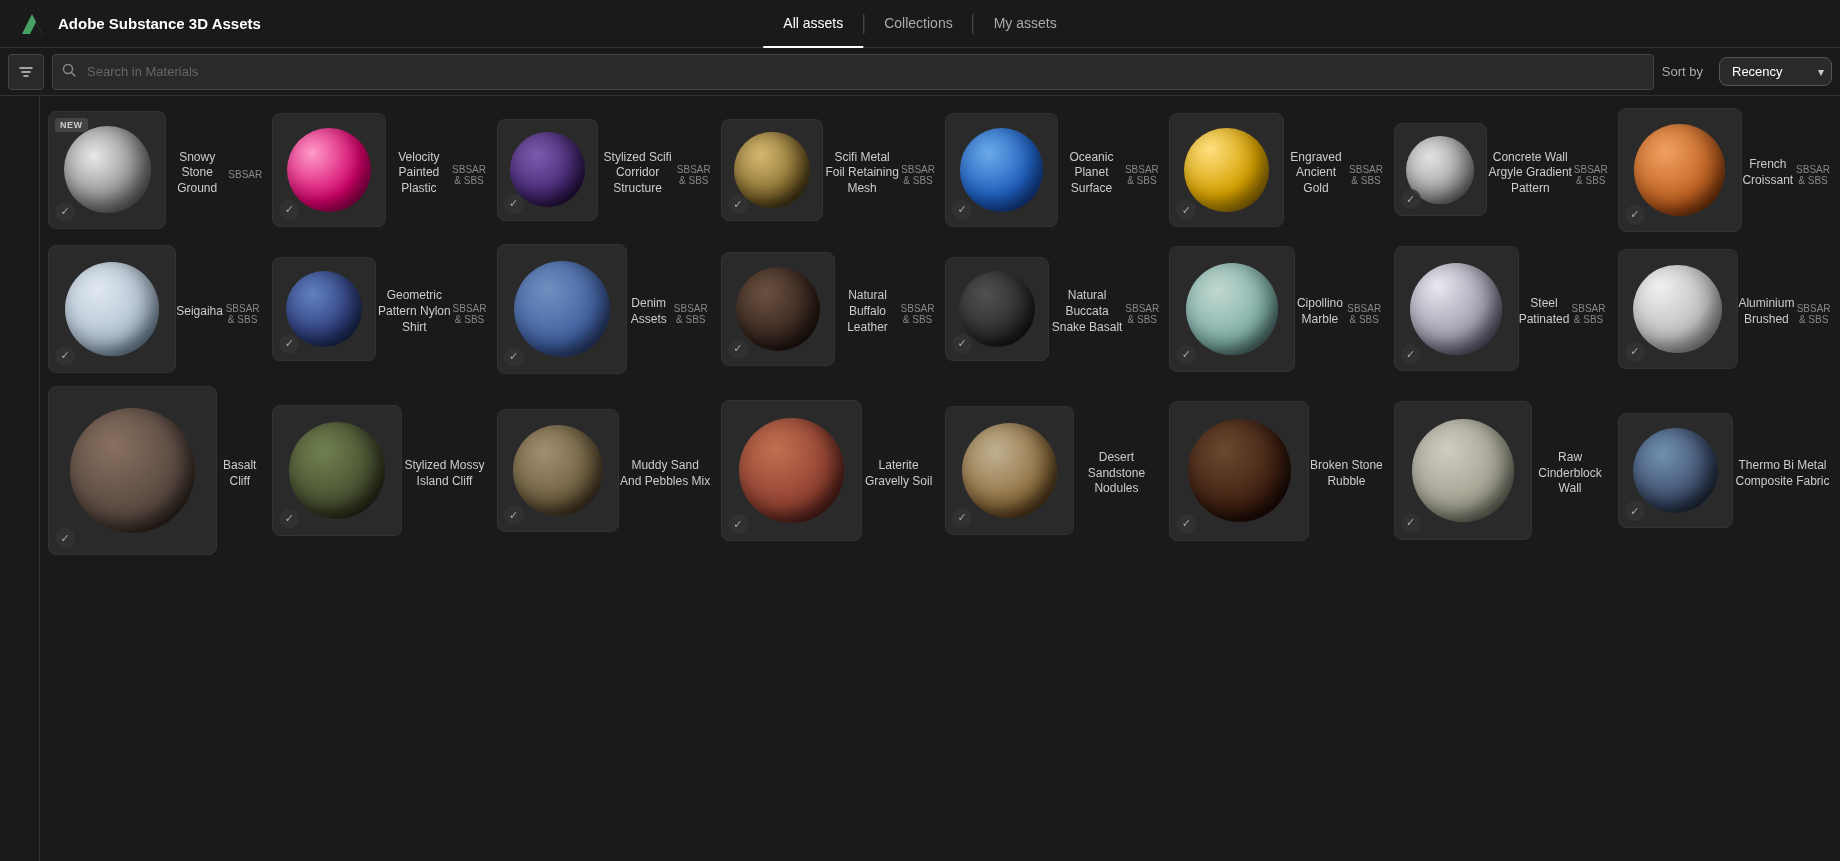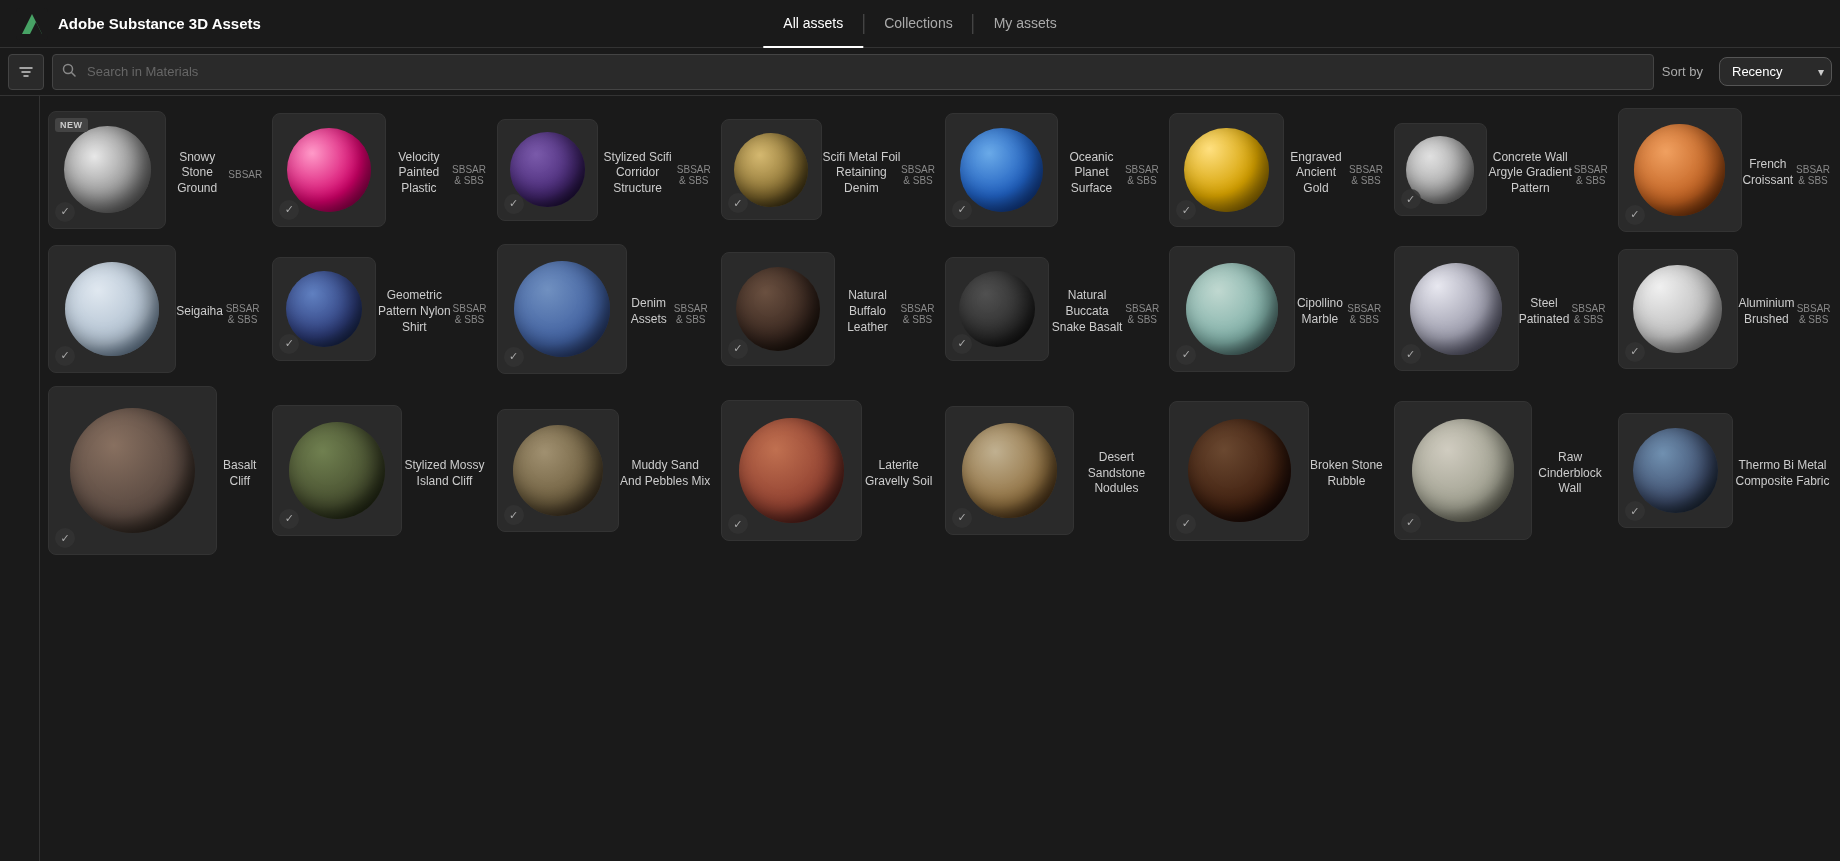"Scifi Metal Foil Retaining Denim" div.asset-name { text: Denim -> Mesh }
